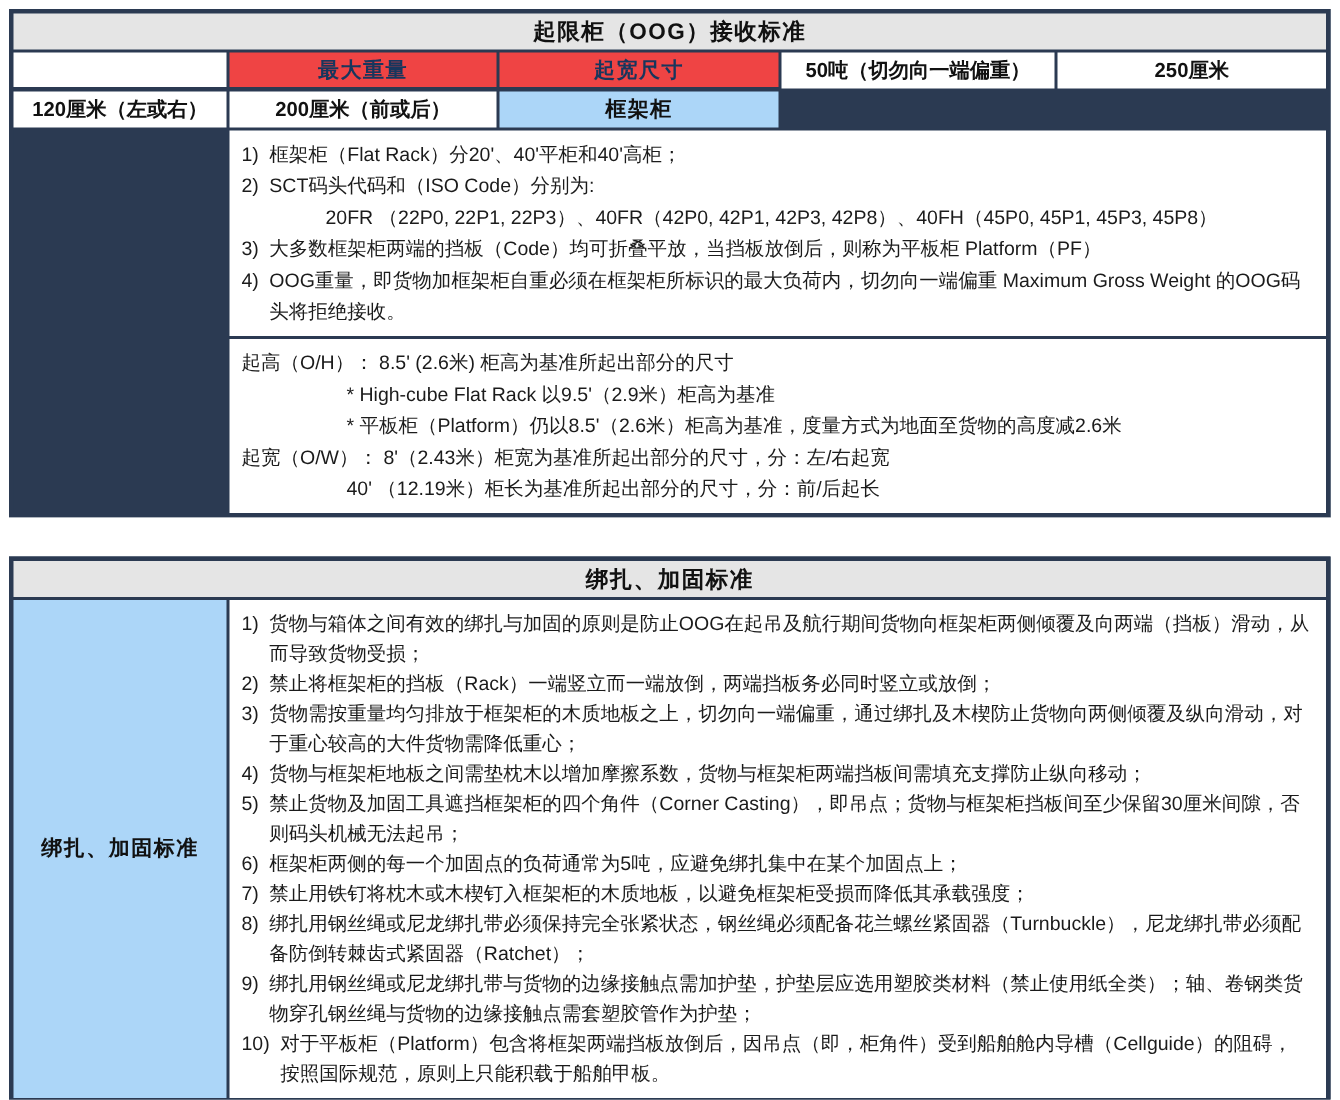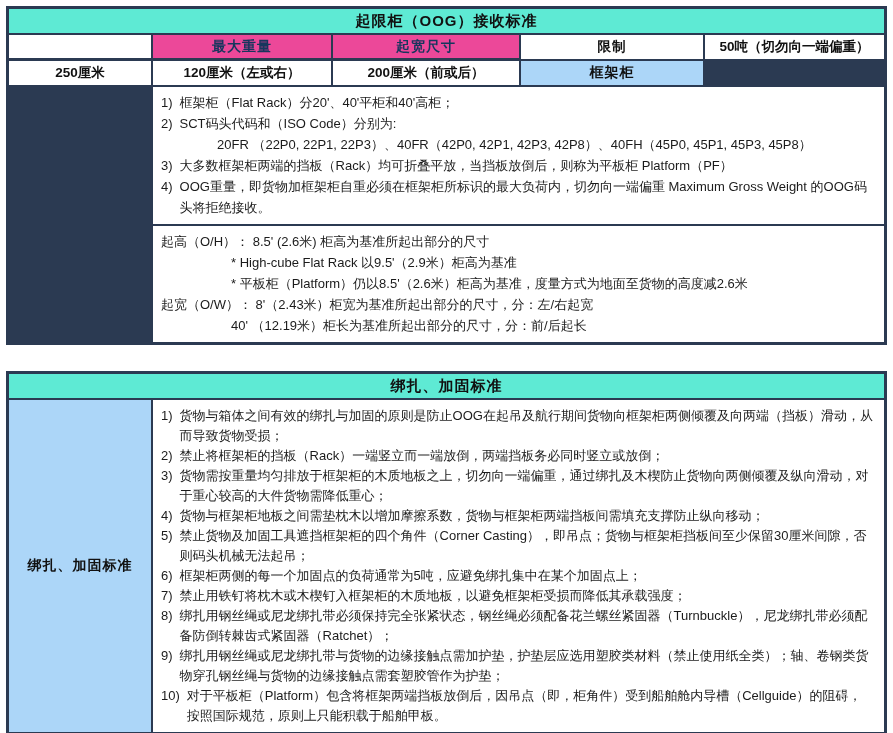"起限柜（OOG）接收标准" .title-cell { background: #5eead4 -> #e5e5e5 }
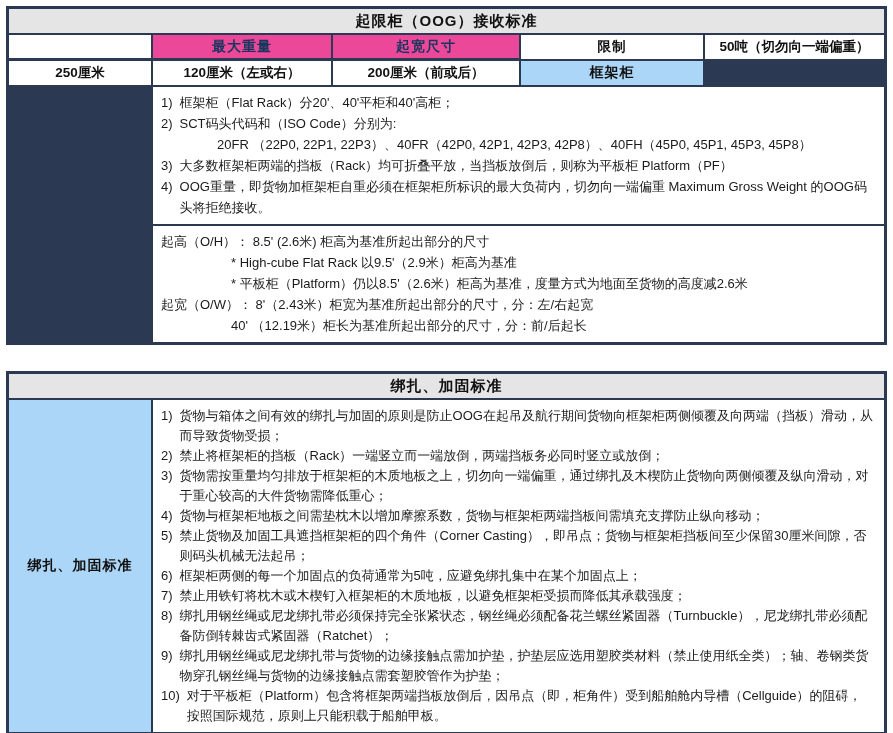"最大重量" .hdr { background: #ec4899 -> #ef4444 }
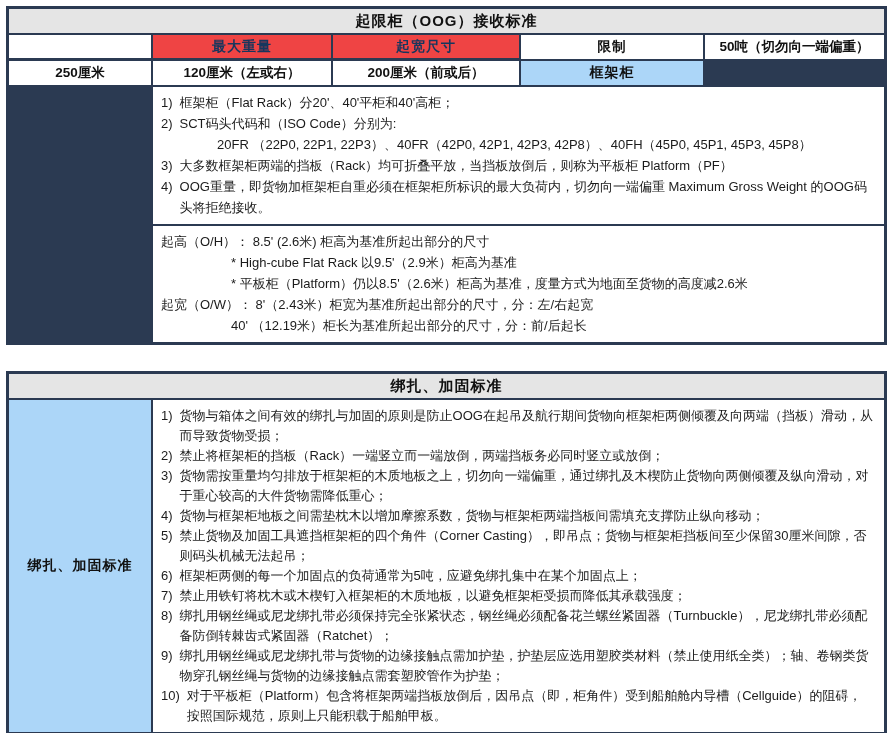"限制" div.c { html: <div>限制</div> -> none }
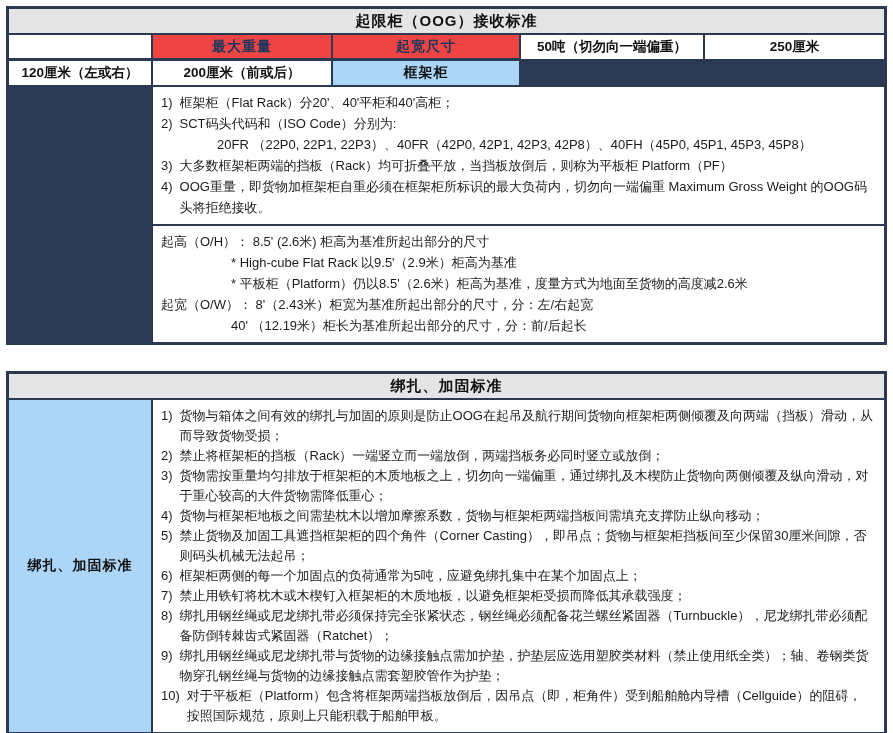"大多数框架柜两端的挡板（Rack）均可折叠平放，当挡板放倒后，则称为平板柜" span.bodytxt { text: Rack -> Code }
